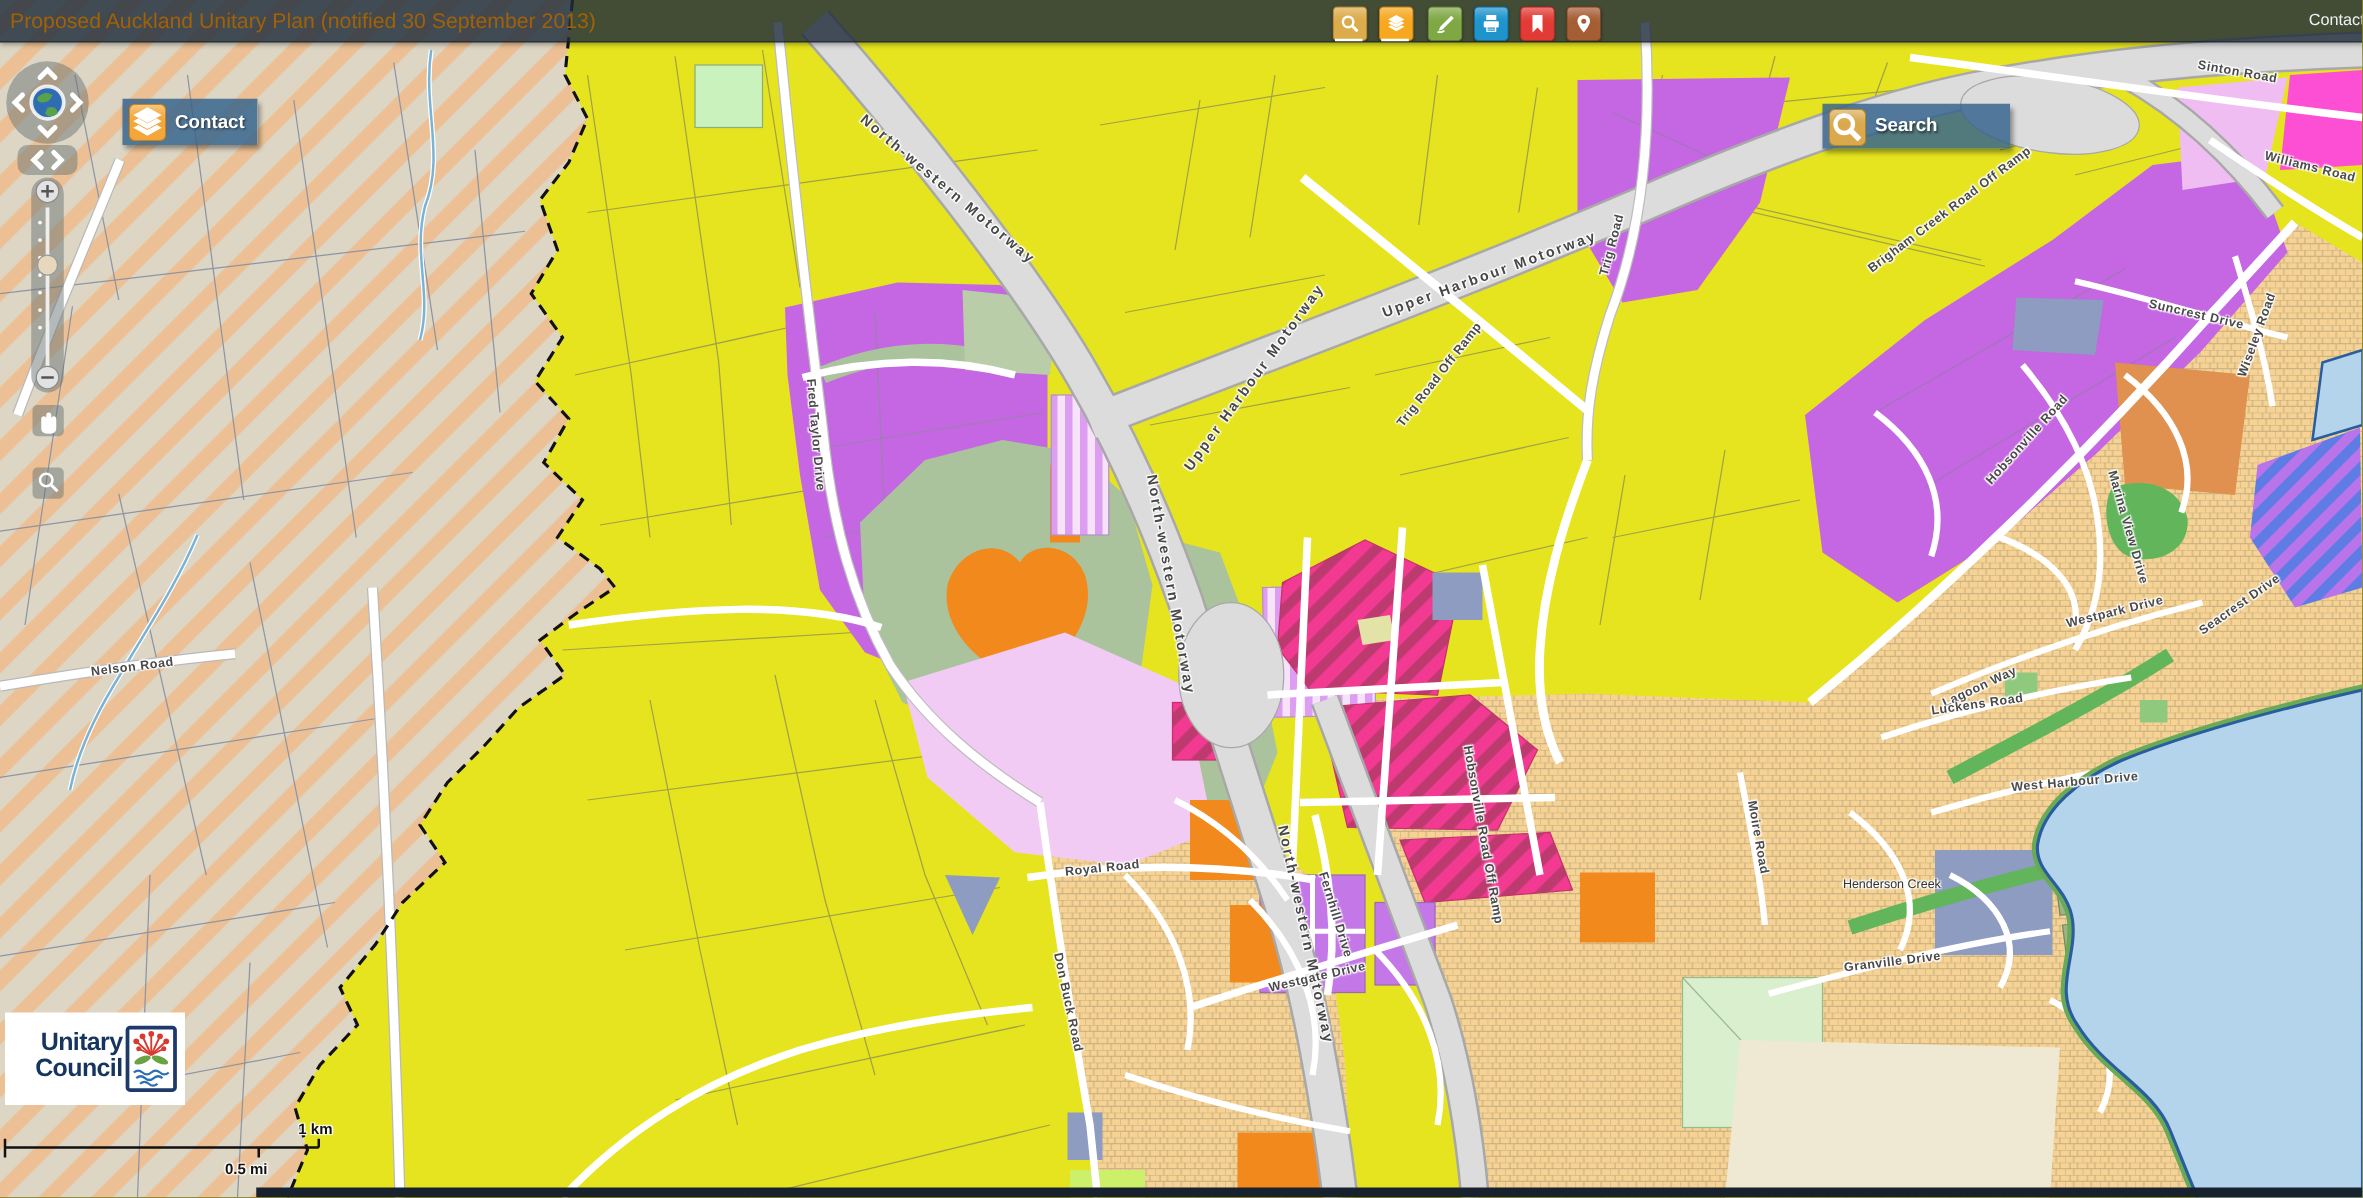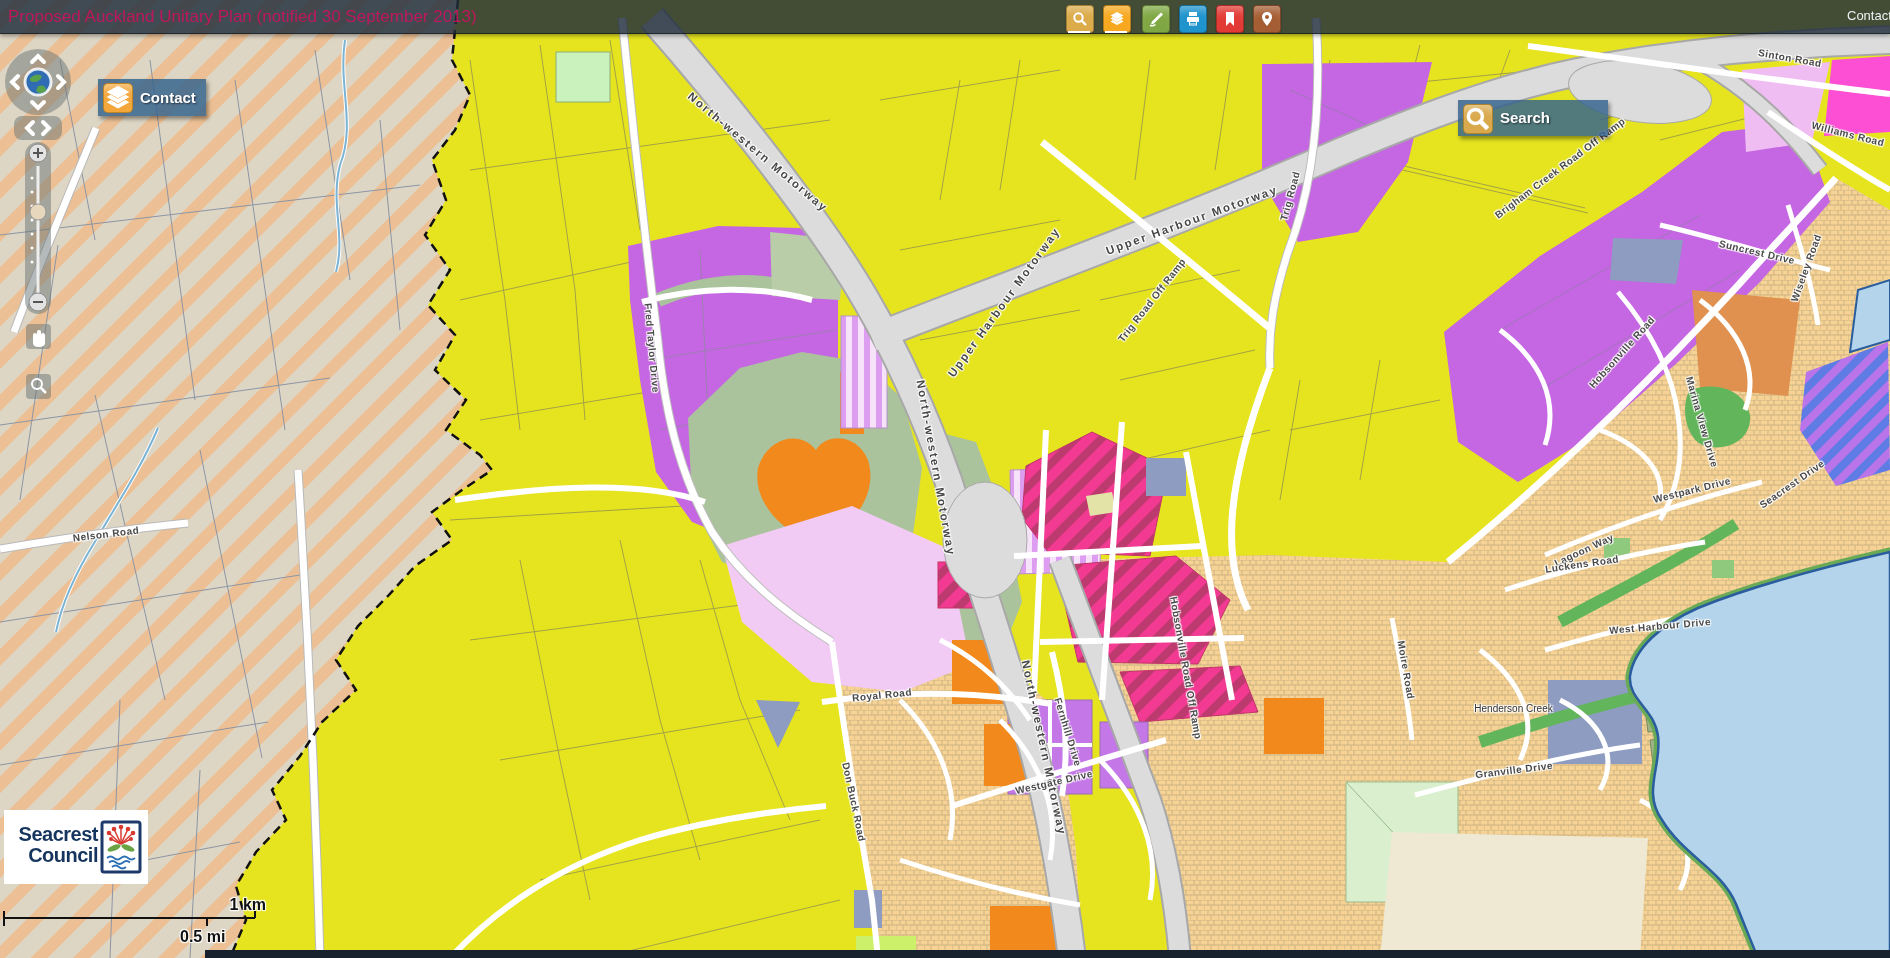"Proposed Auckland Unitary Plan (notified" #page-title { color: #be185d -> #a16207 }
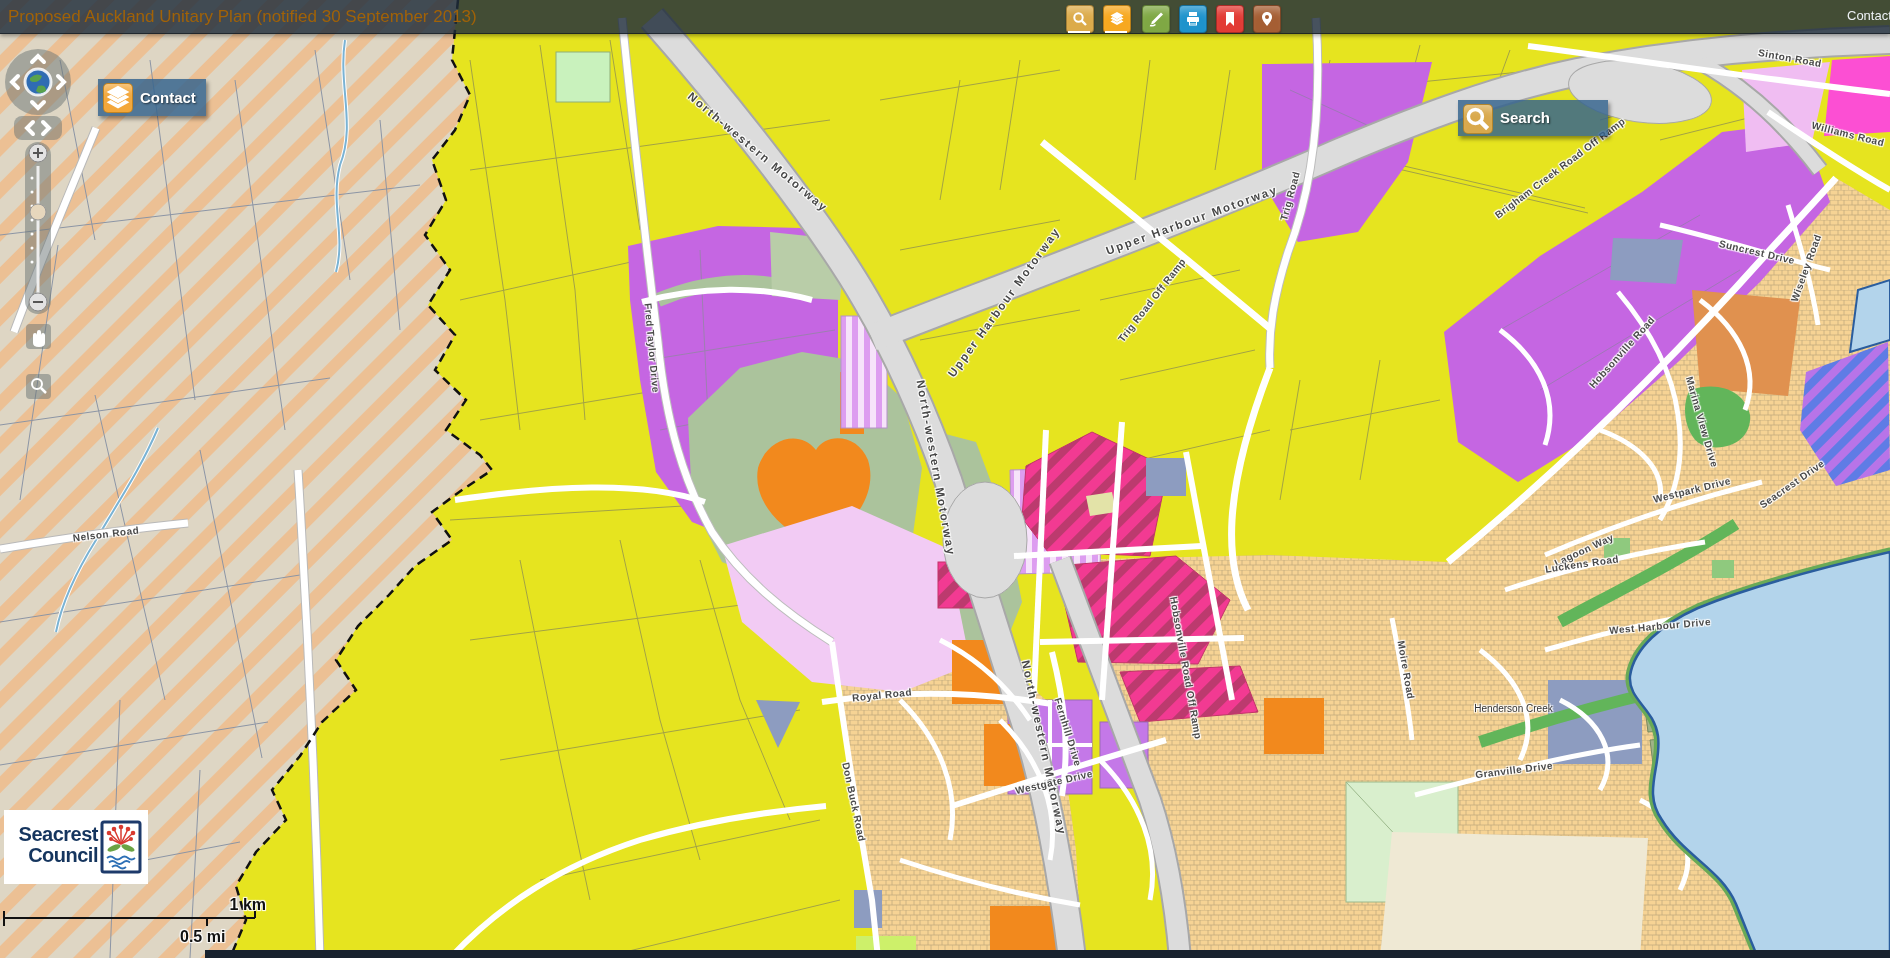"Search" #search-chip { margin-top: 17px -> none }
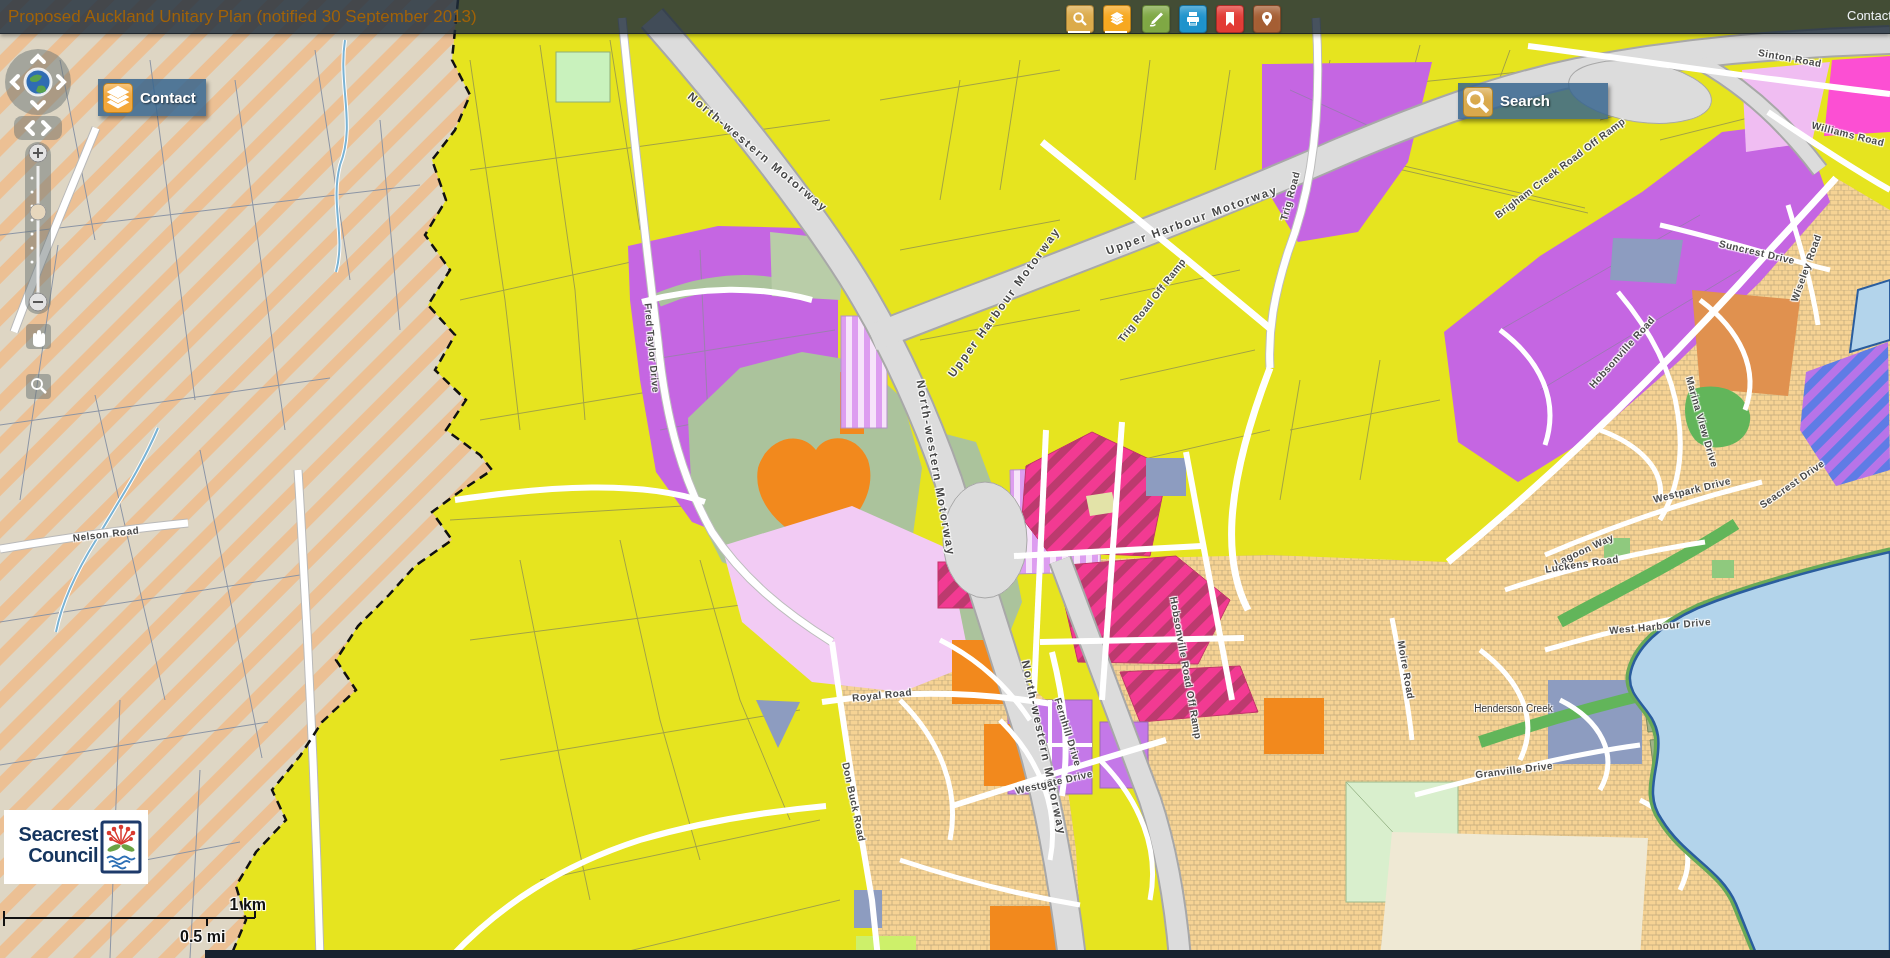"Seacrest" div { text: Seacrest -> Unitary }
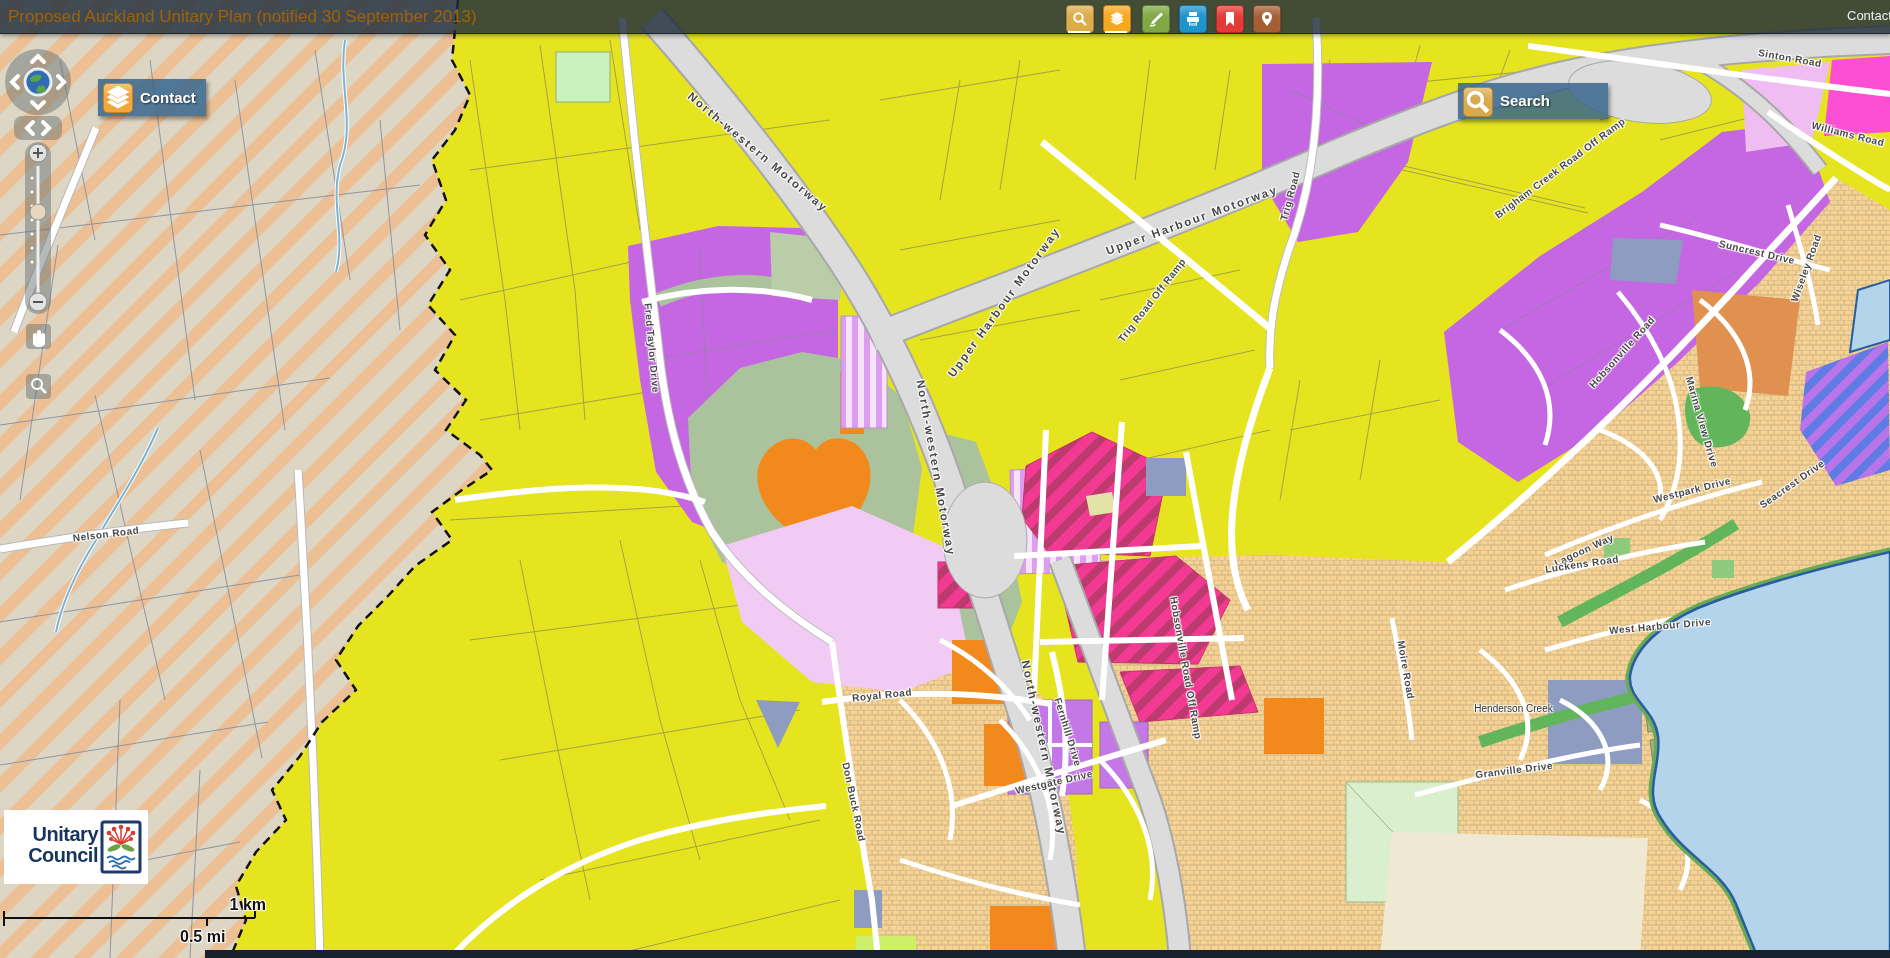"1 km" #scalebar .slabel { font-size: 16px -> 12px }
